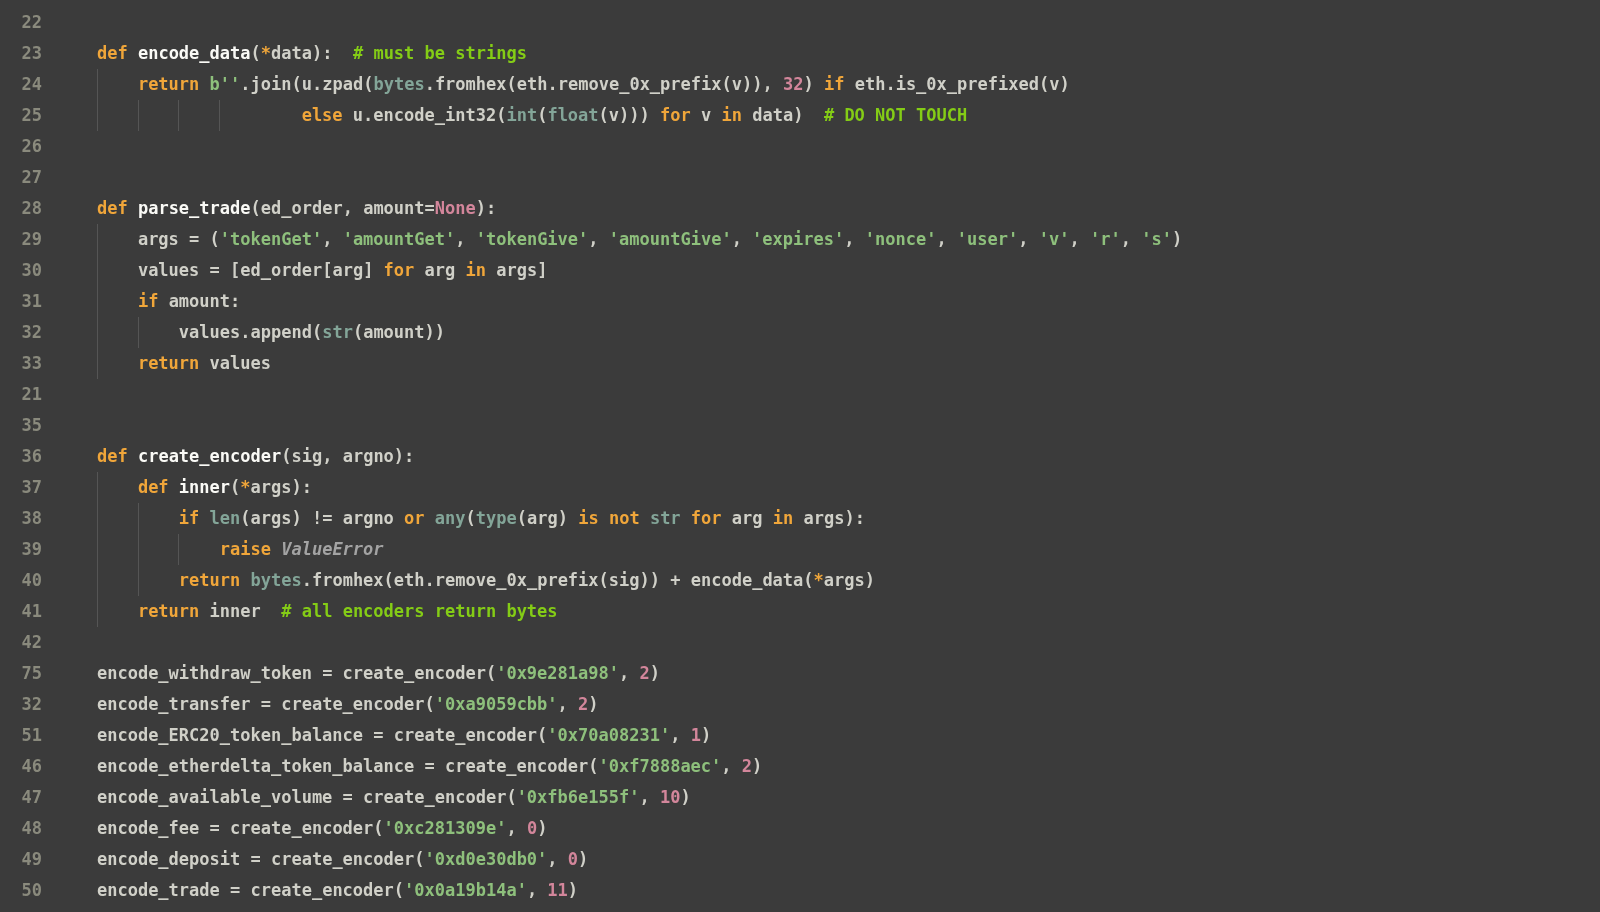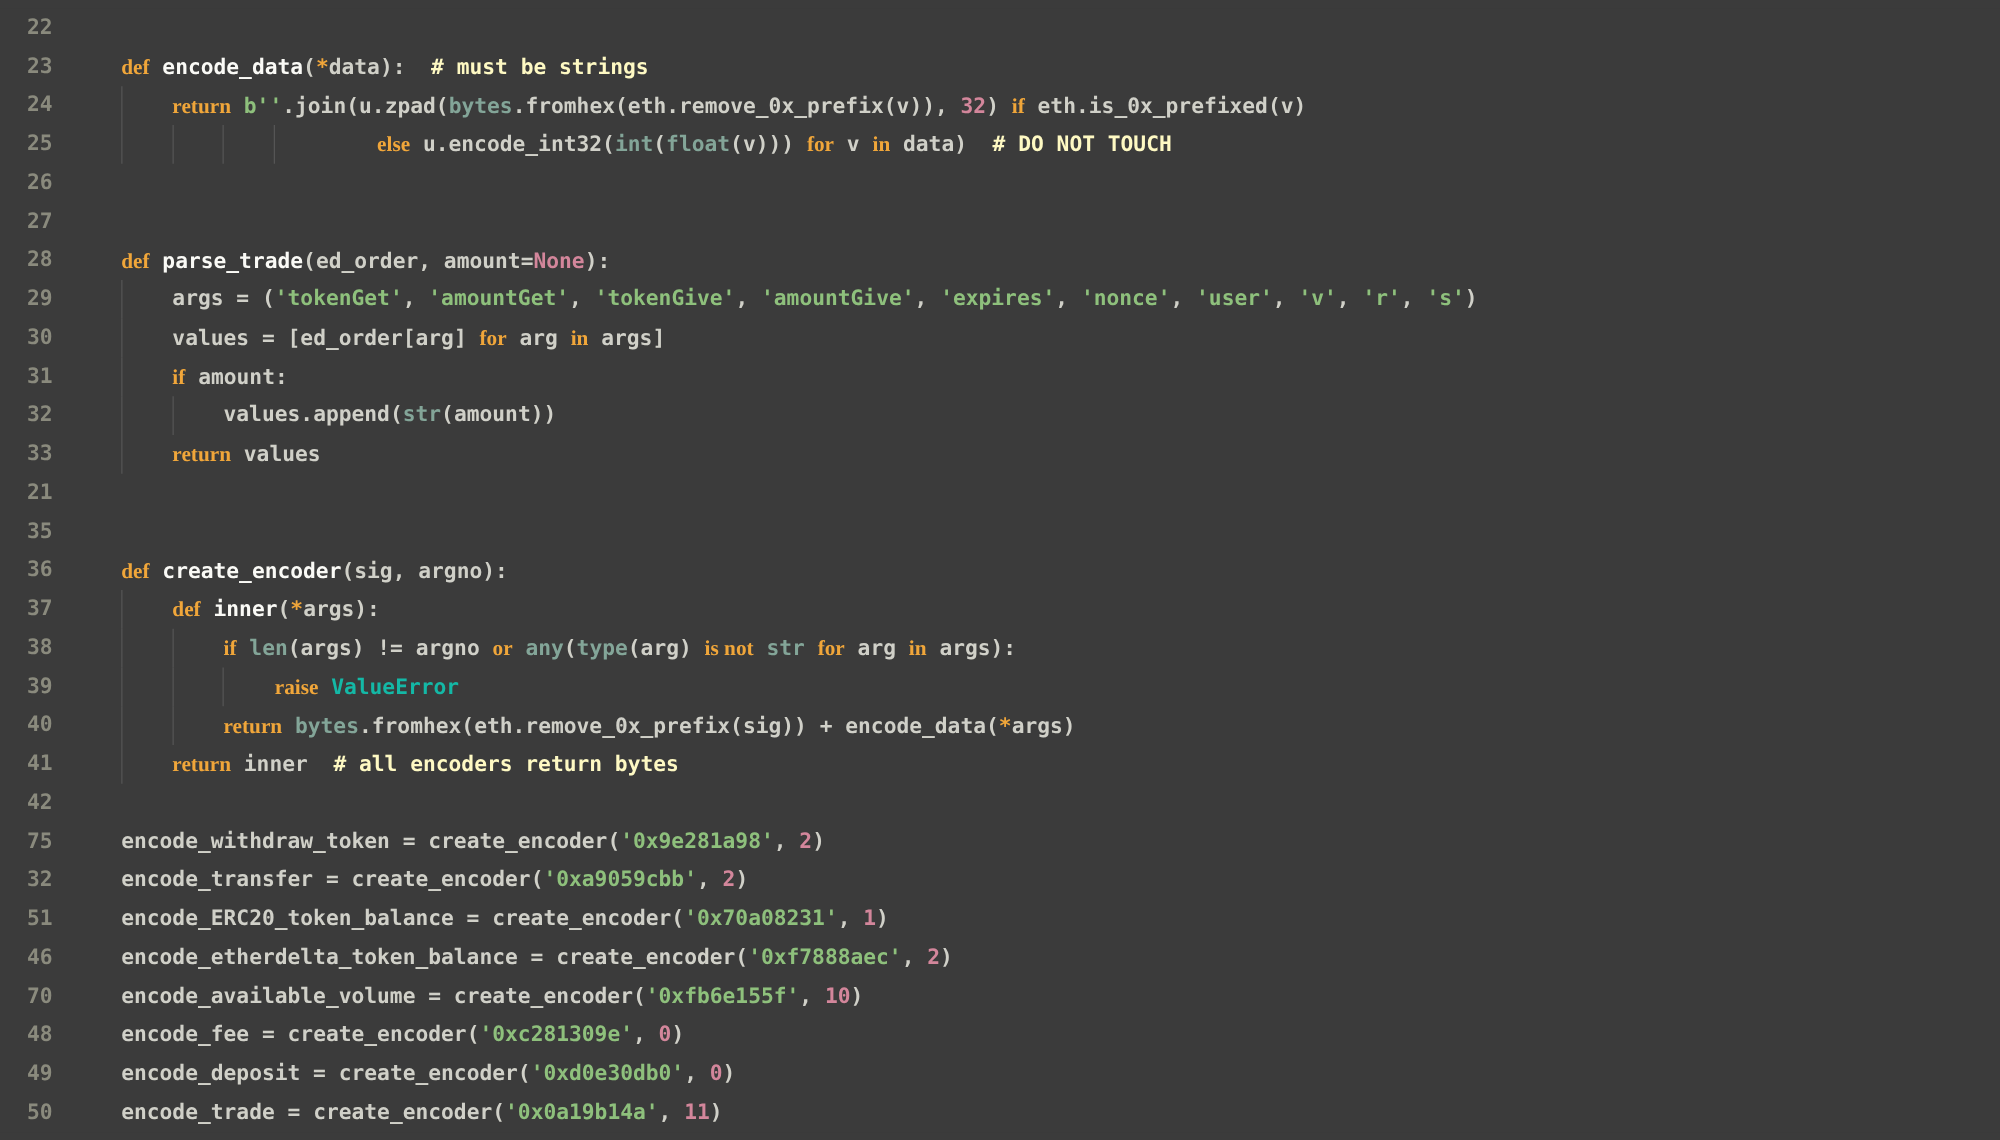"def" .kw { font-family: Liberation Serif, serif -> none }
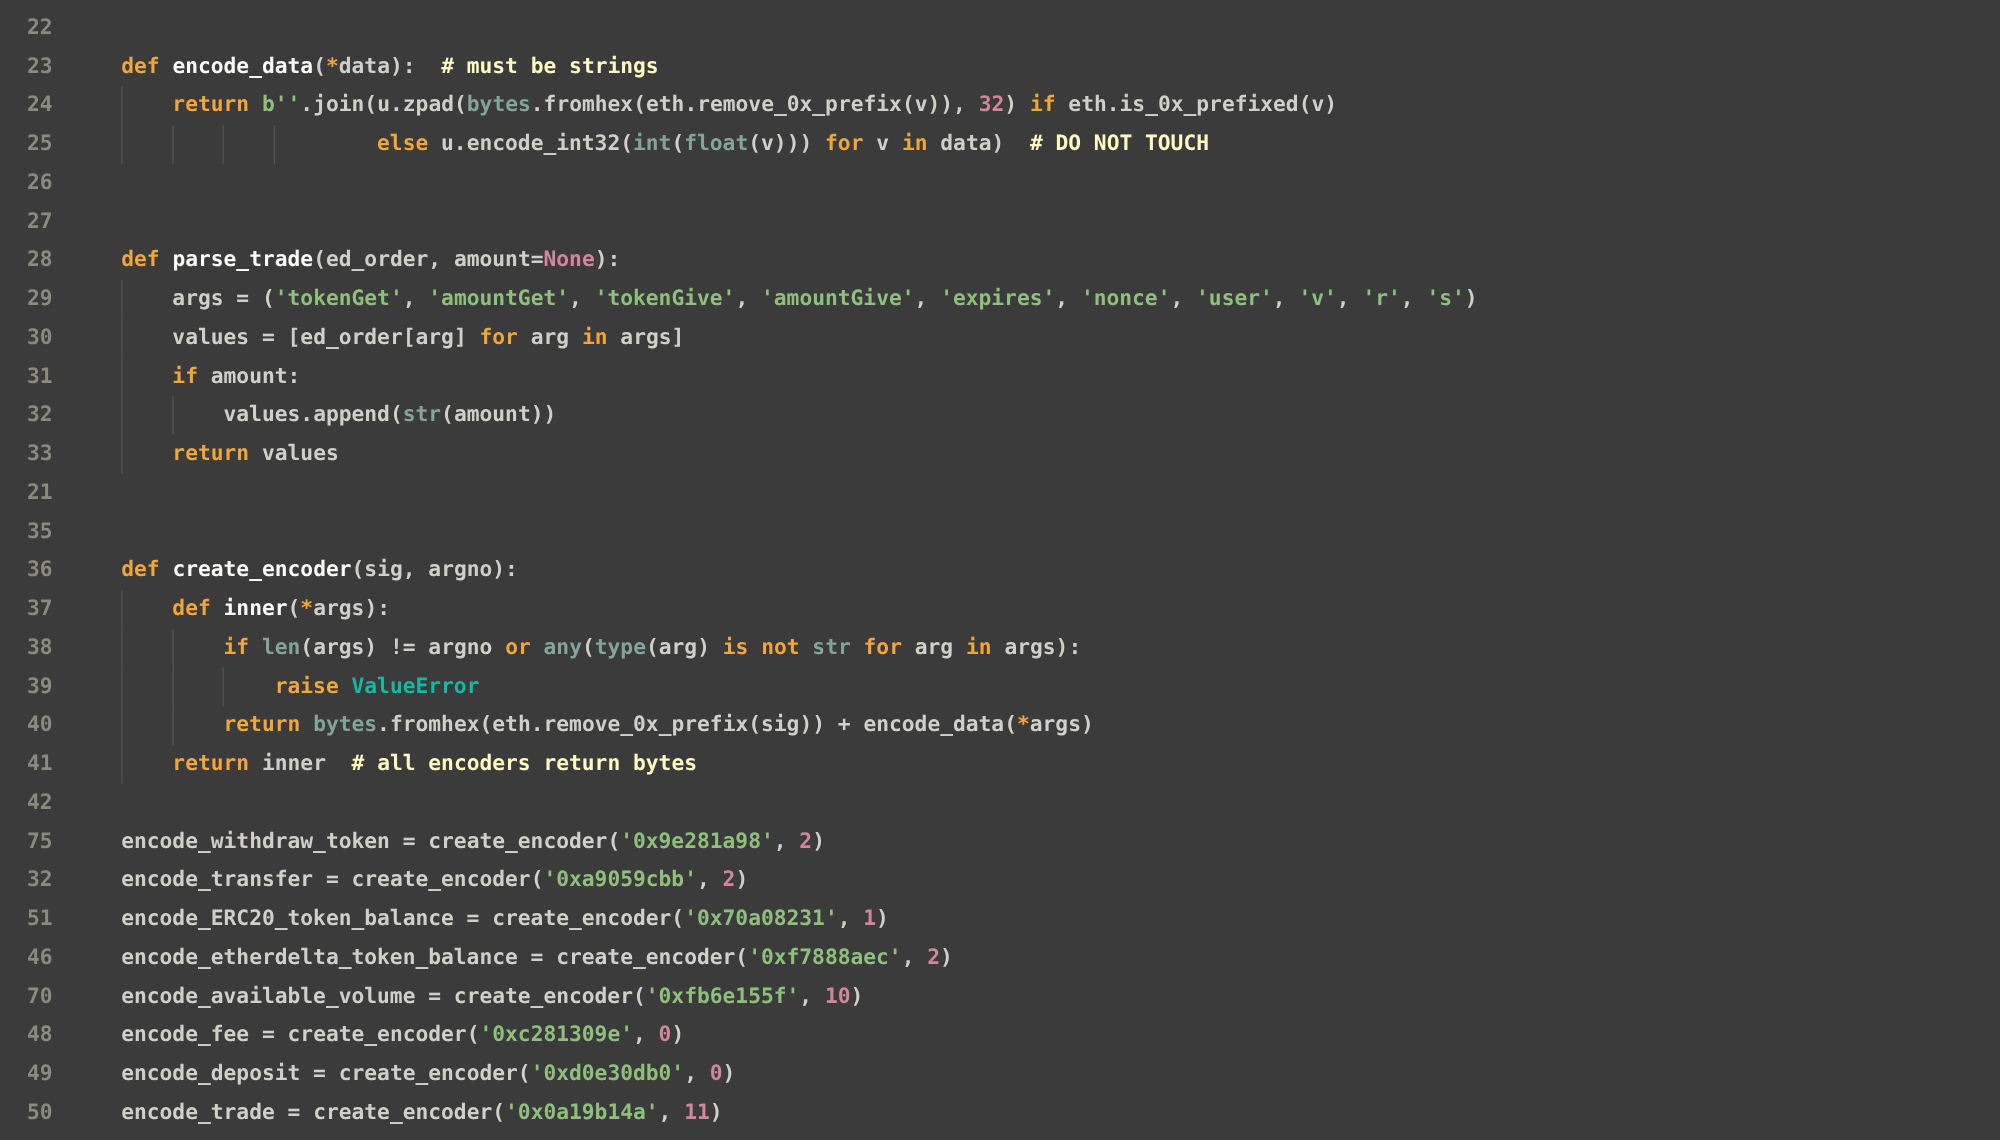"# must be strings" .comment { color: #fef9c3 -> #84cc16 }
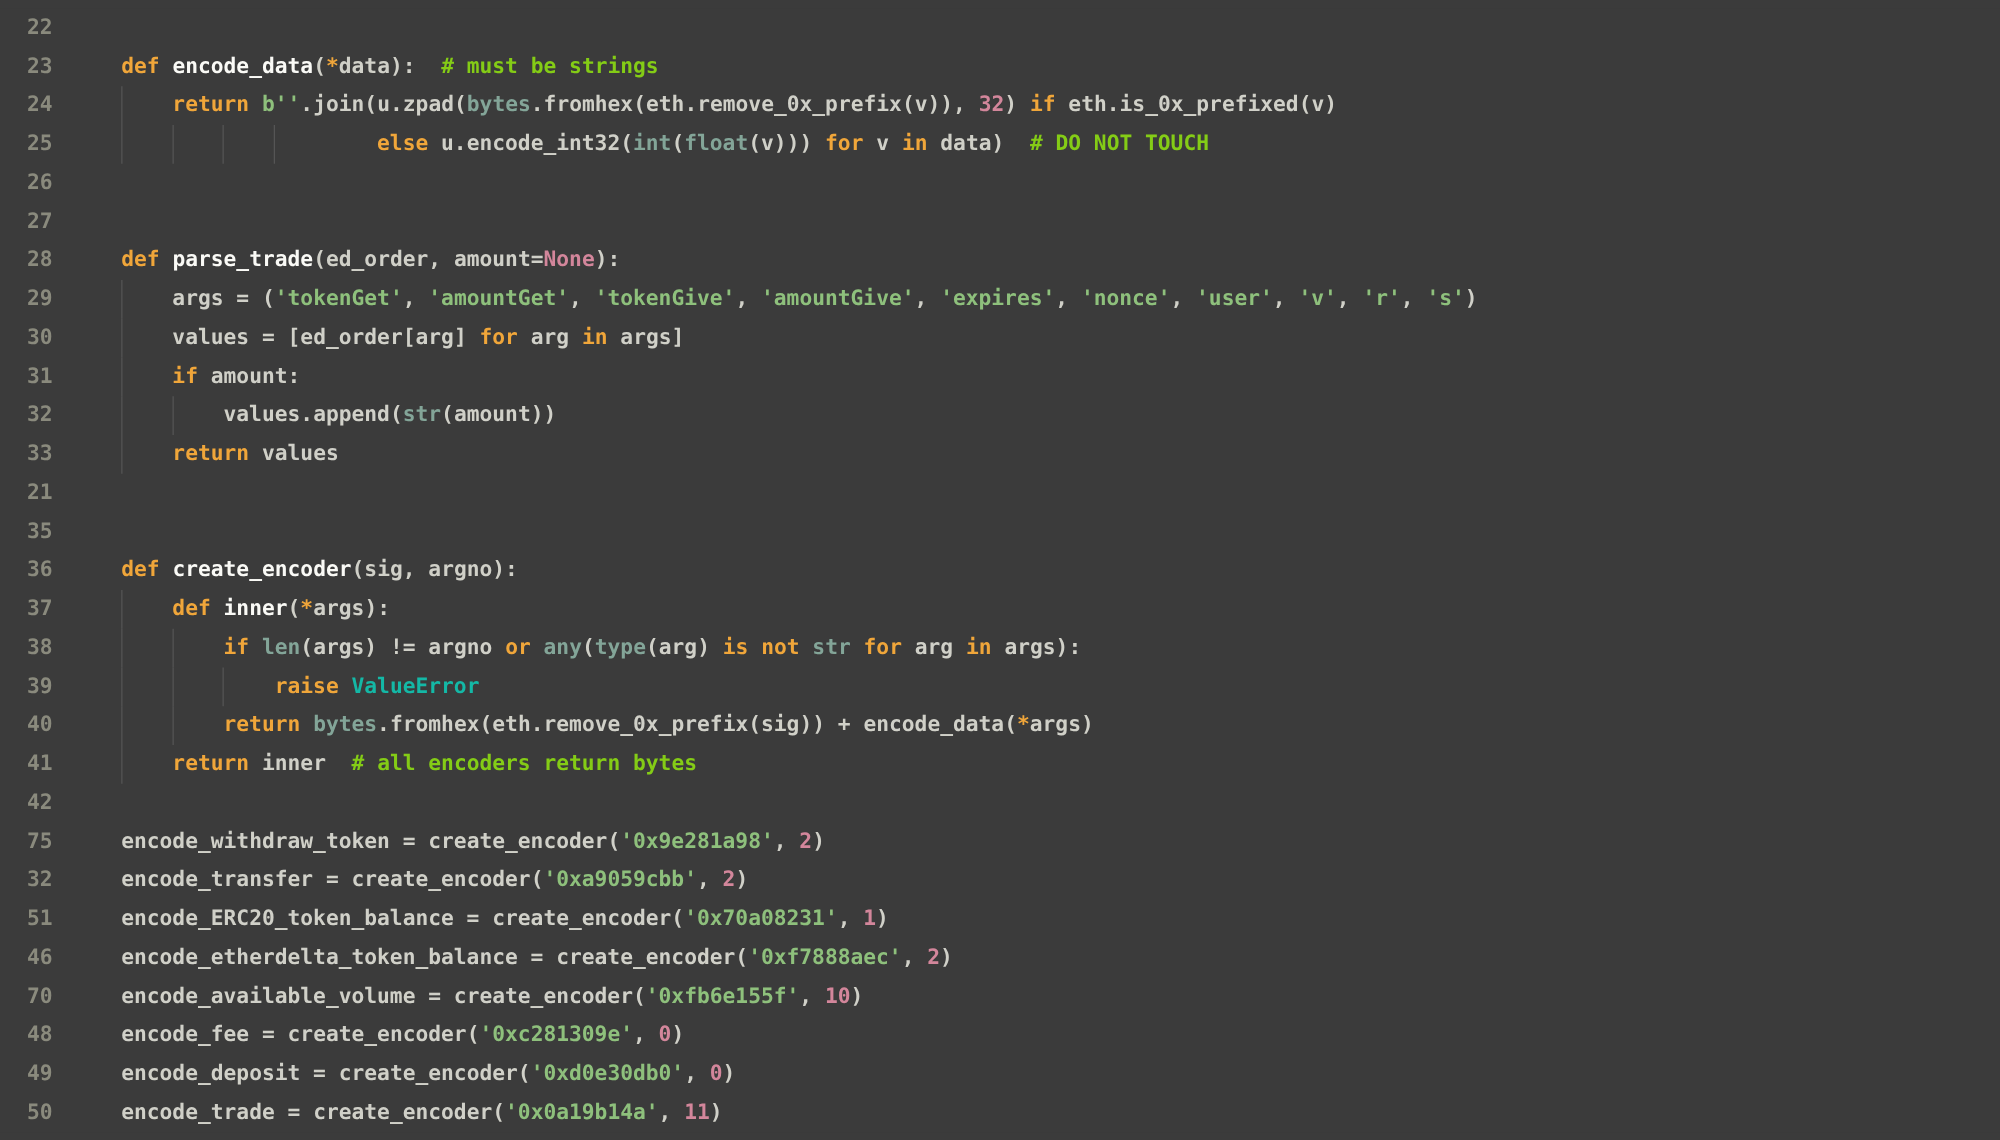"ValueError" .err { color: #14b8a6 -> #a3a3a3; font-style: none -> italic }
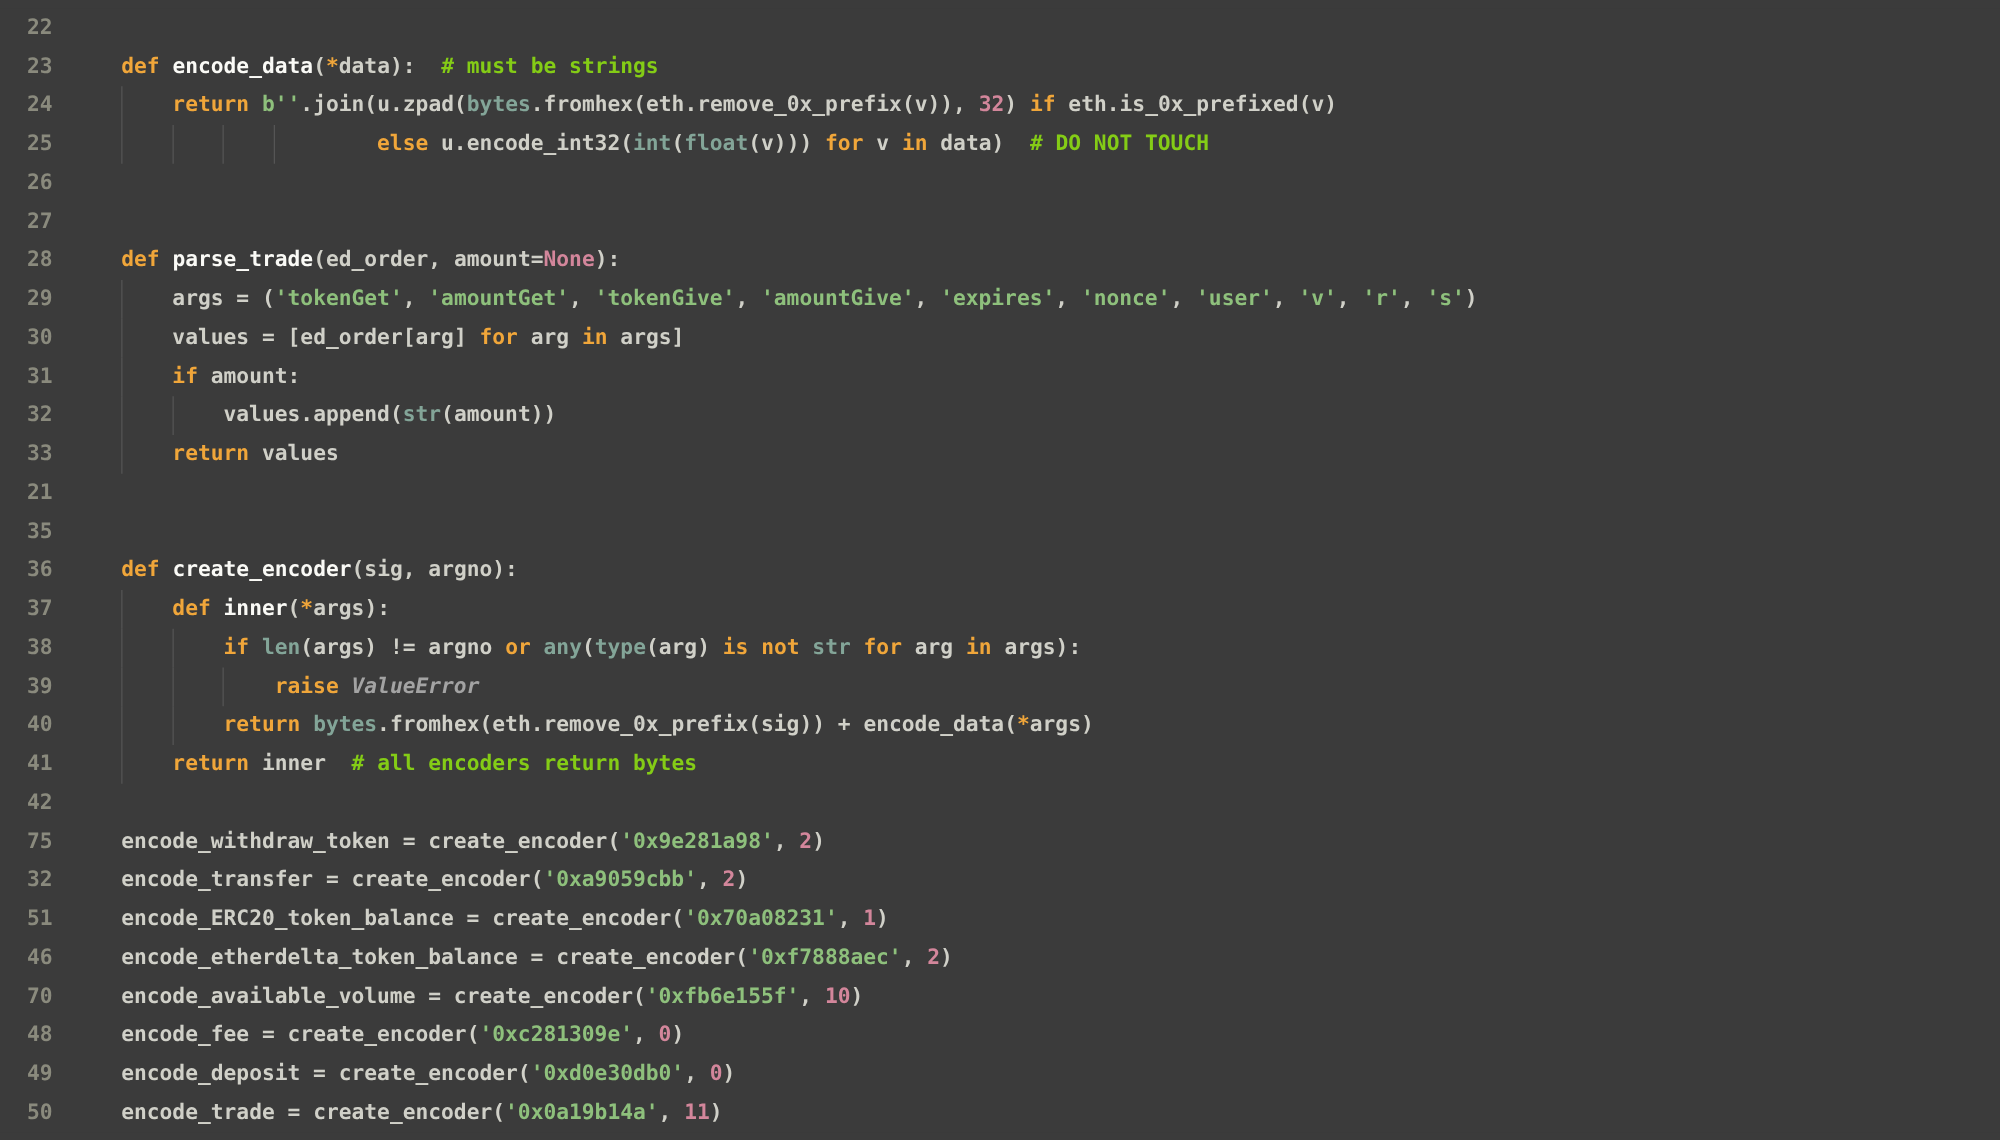"70" div.ln { text: 70 -> 47 }
